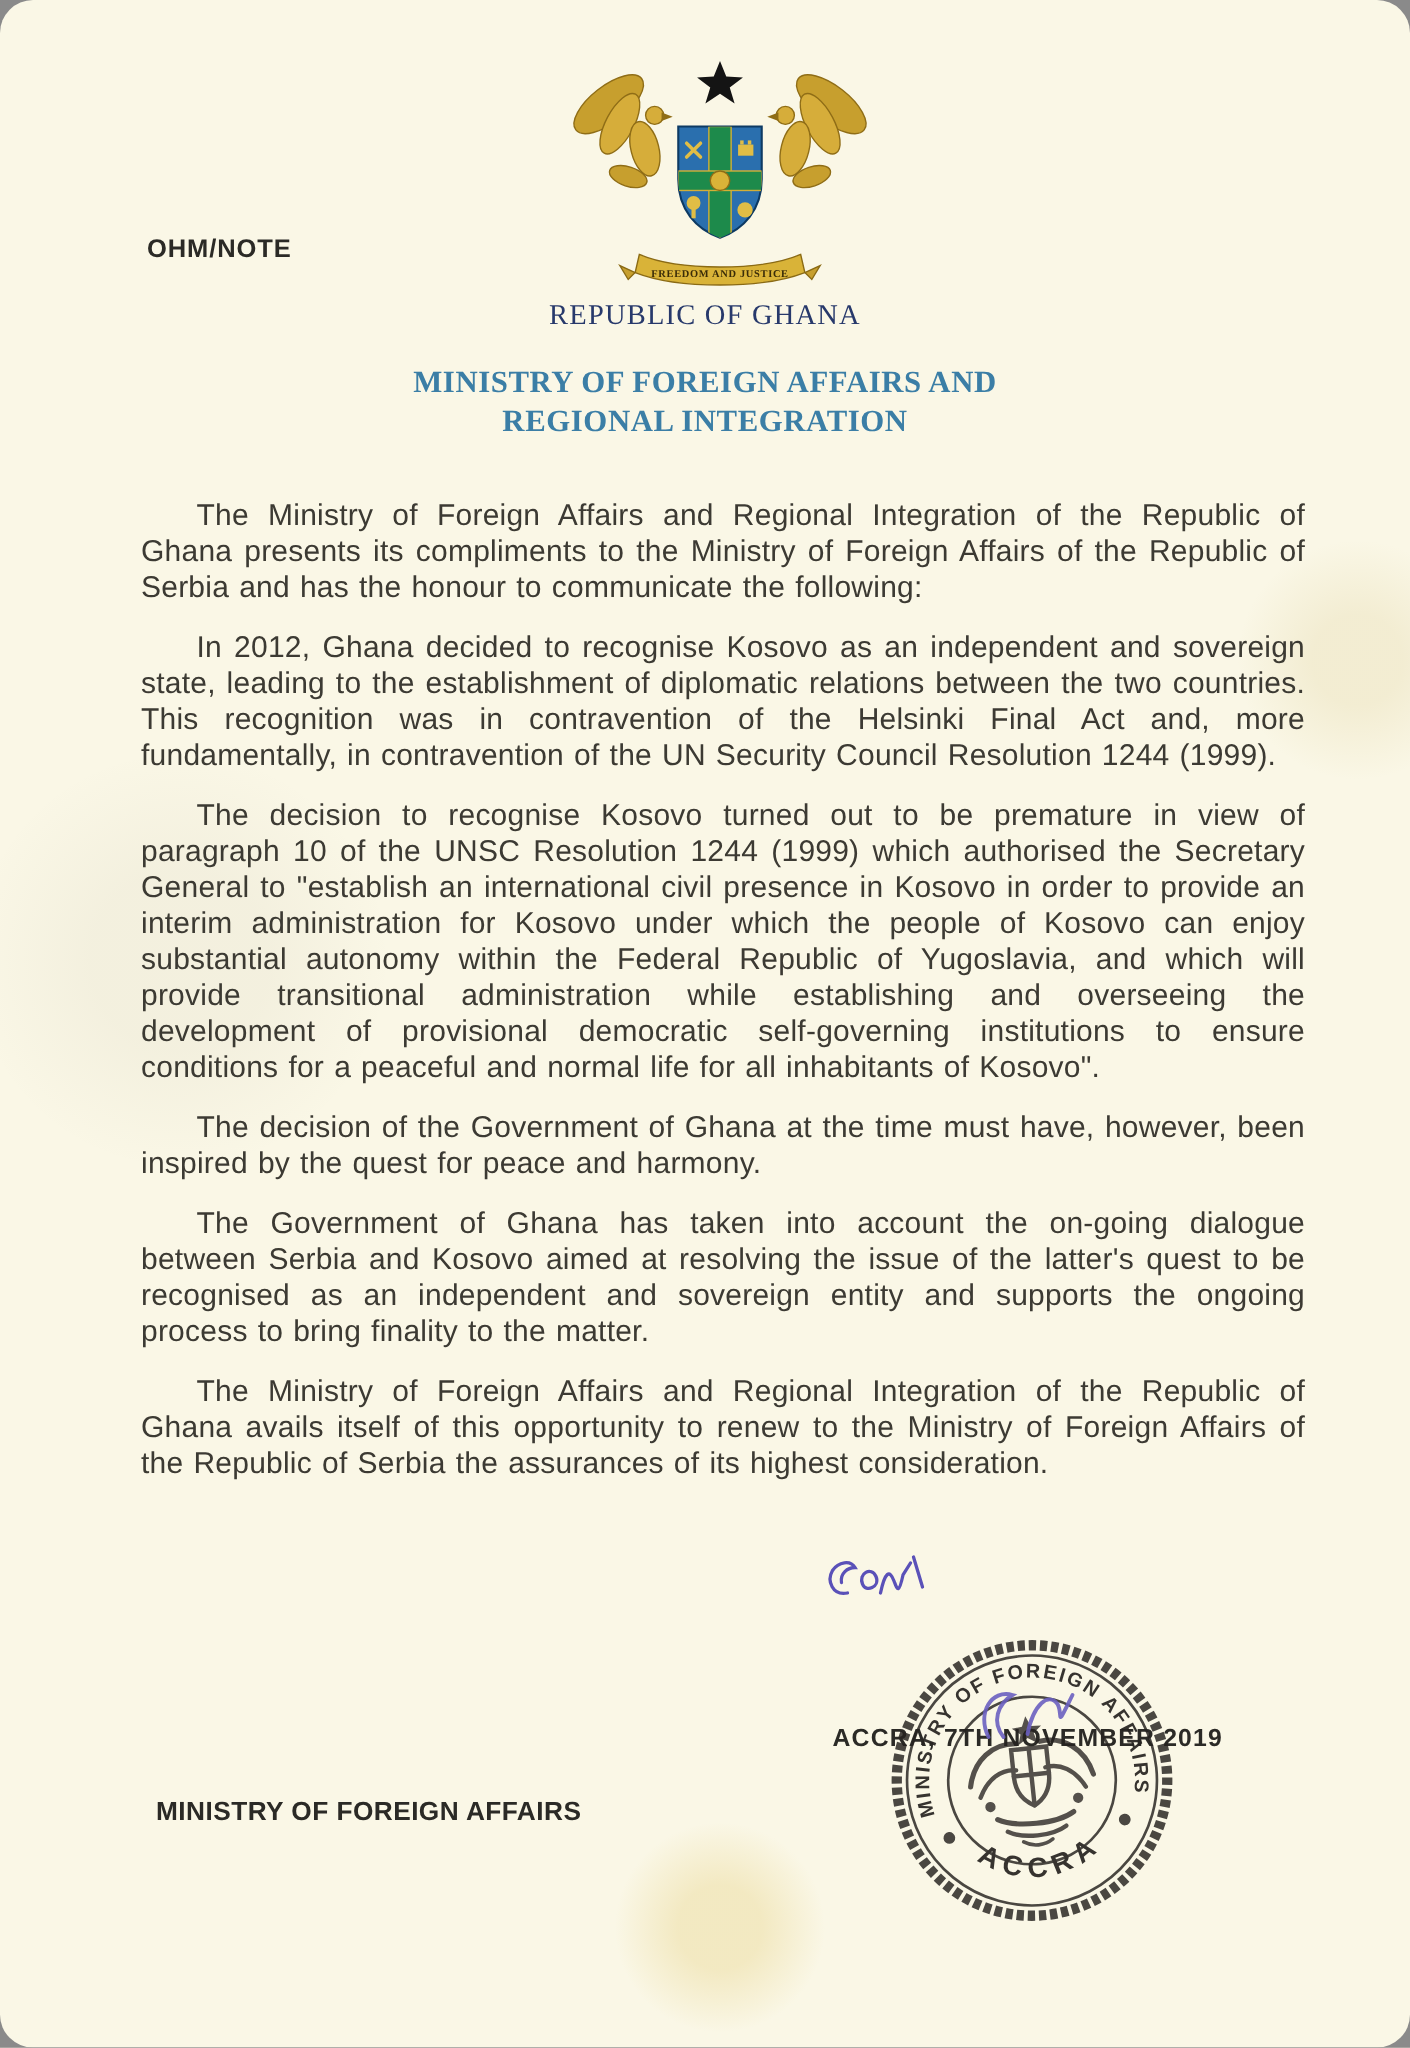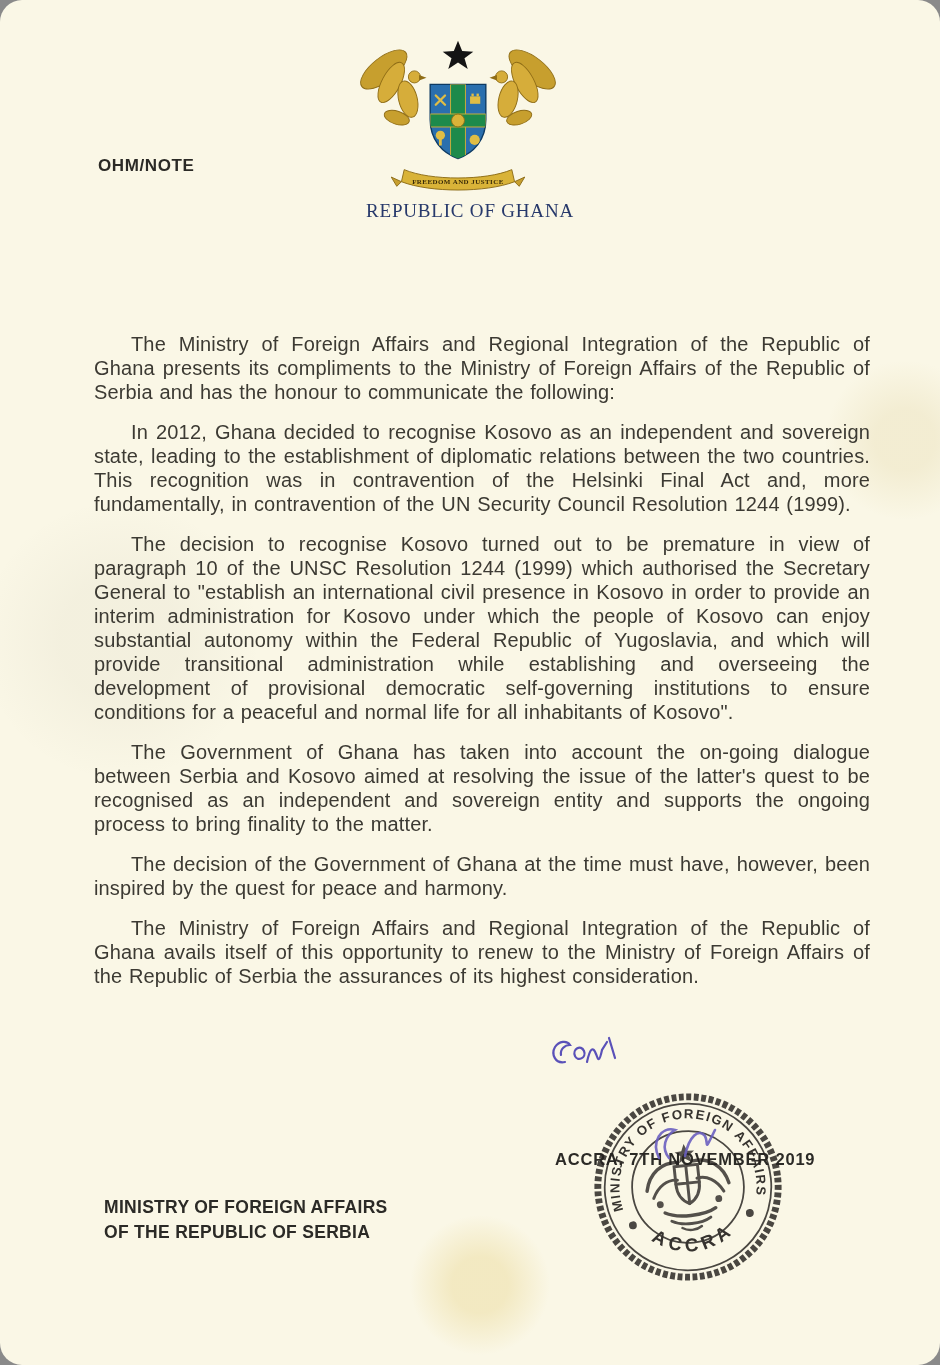"FREEDOM AND JUSTICE" .arms { left: 356px -> 378px }
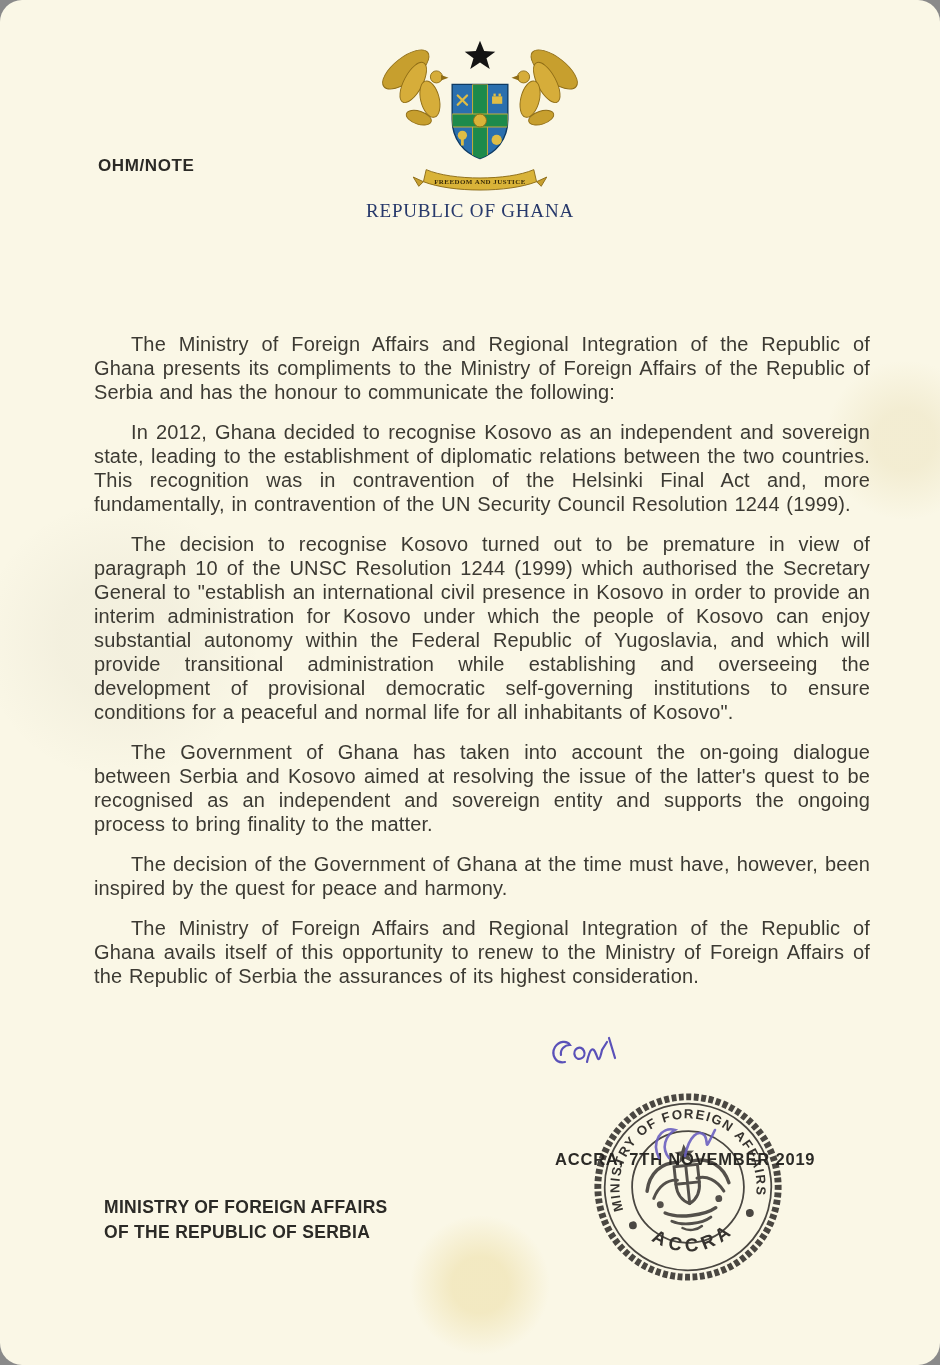"MINISTRY OF FOREIGN AFFAIRS AND" div.ministry { html: none -> <div> <div>MINISTRY OF FOREIGN AFFAIRS AND</div> <div>REGIONAL INTEGRATION</div> </div> }
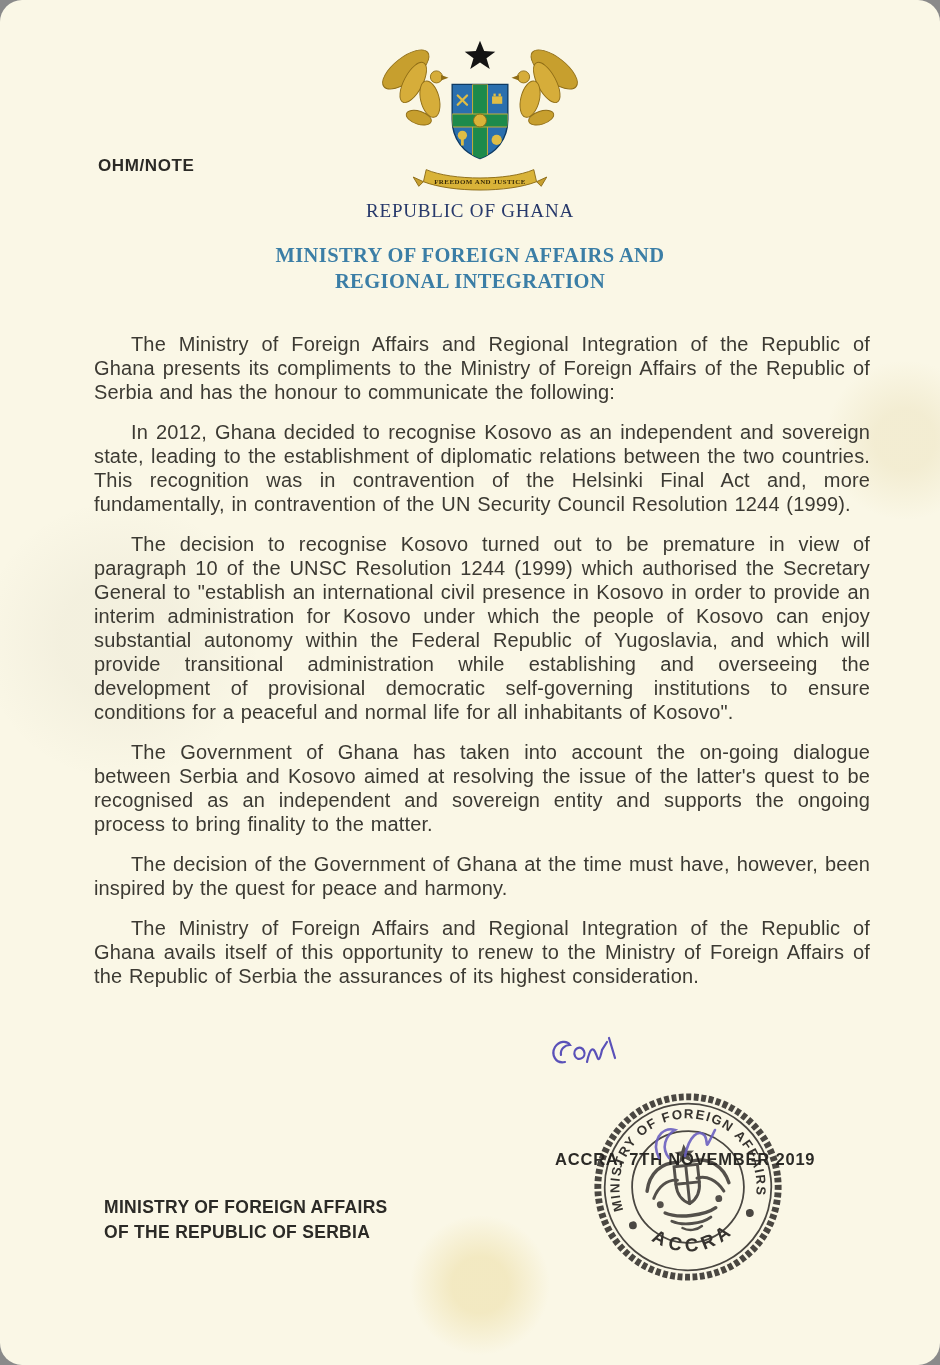"The Government of Ghana has" p { order: before "The decision of the Government" -> after "The decision of the Government" }
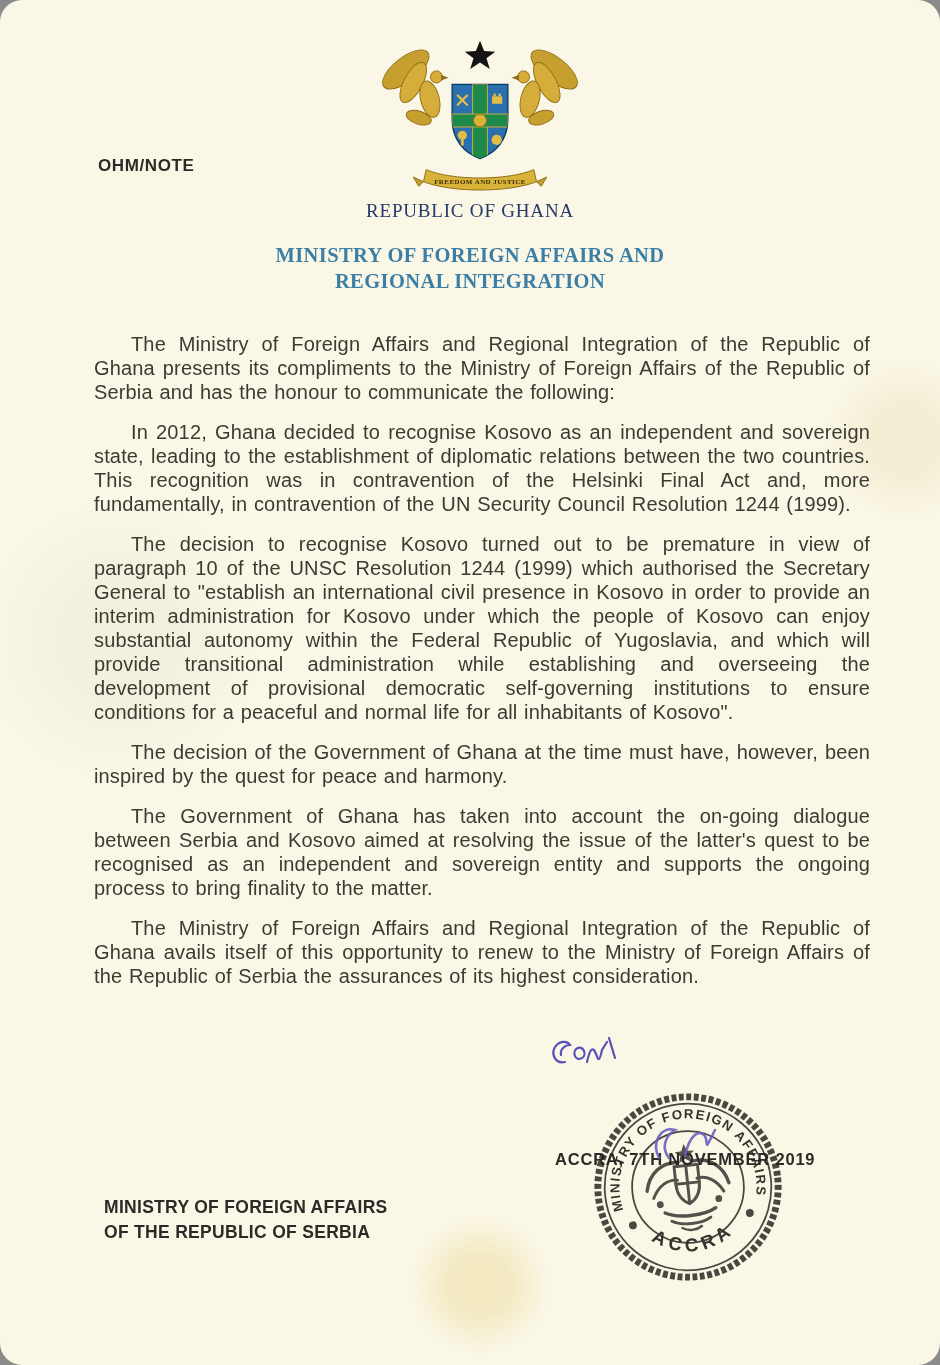"OF THE REPUBLIC OF SERBIA" div { html: <div>OF THE REPUBLIC OF SERBIA</div> -> none }
